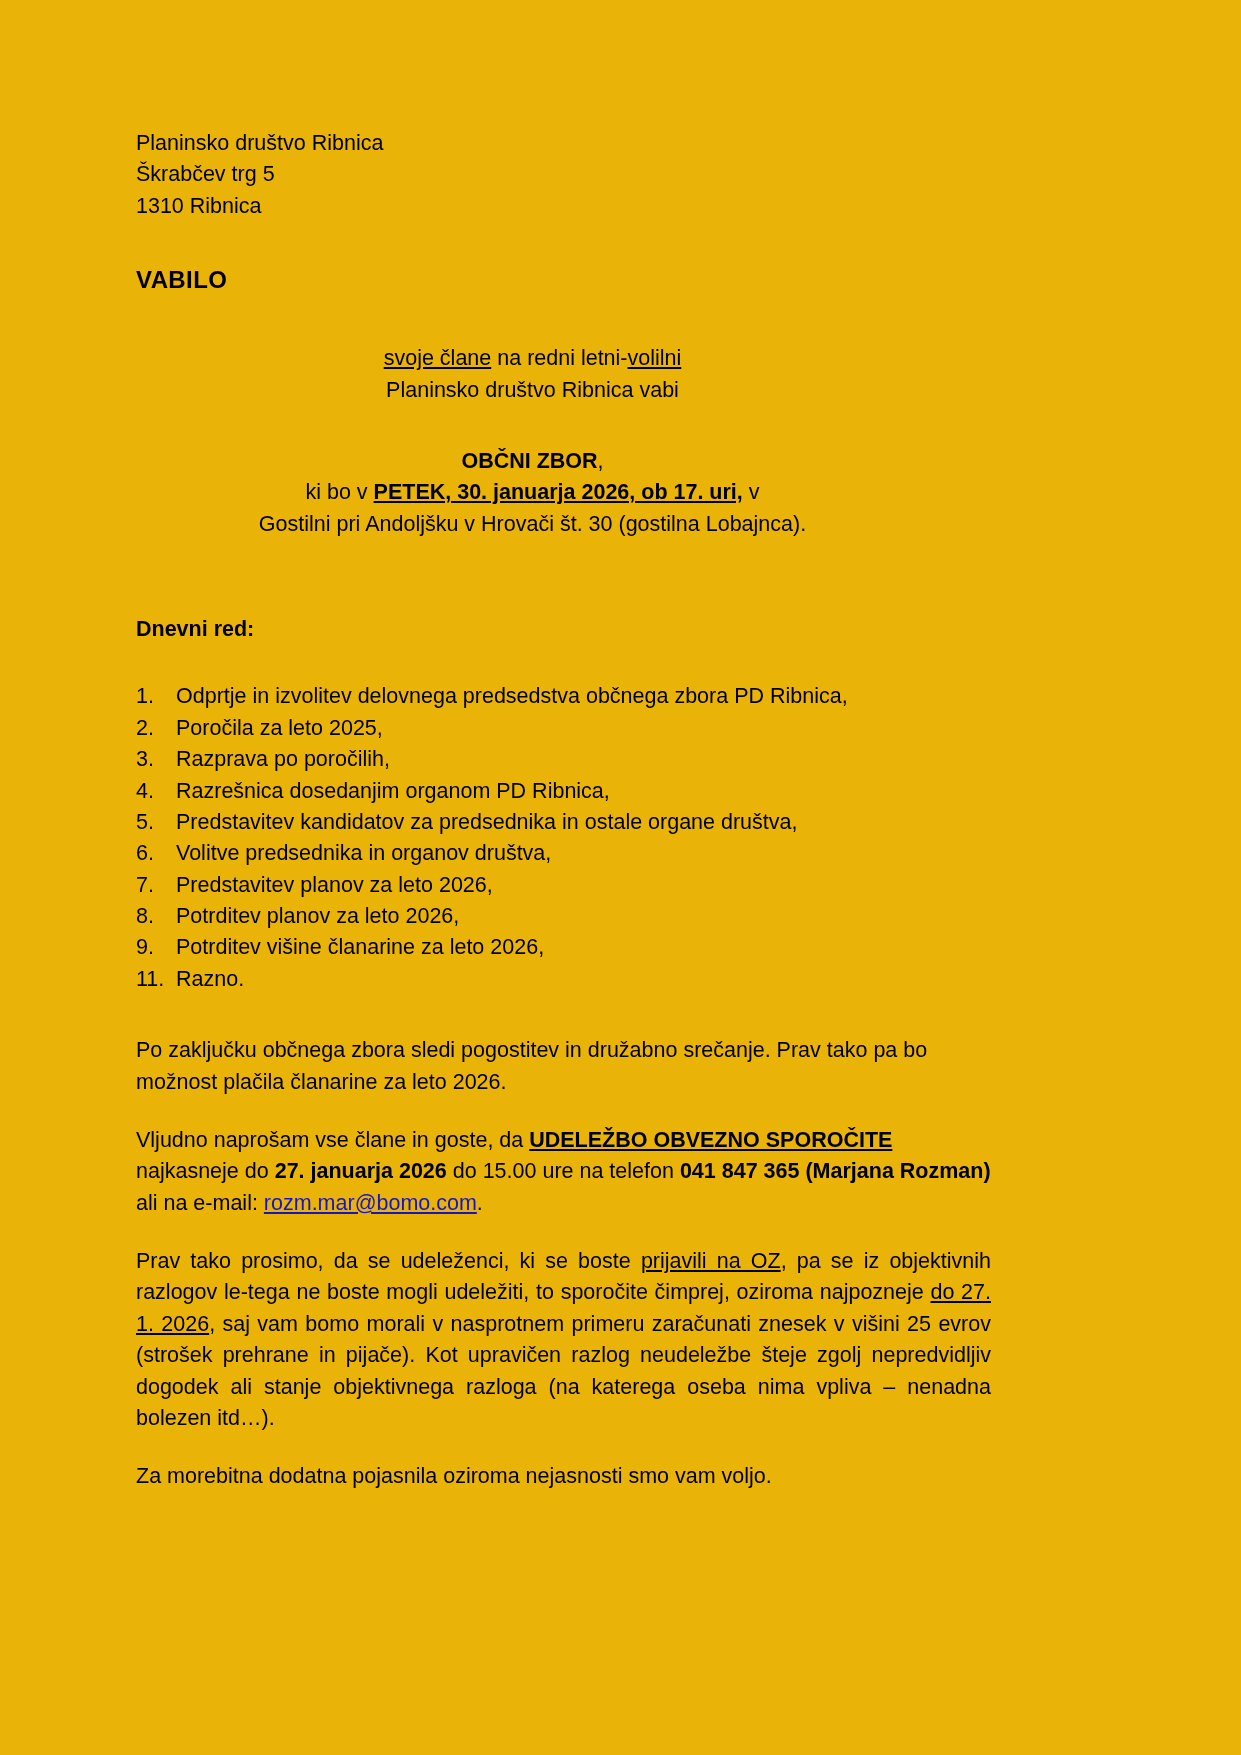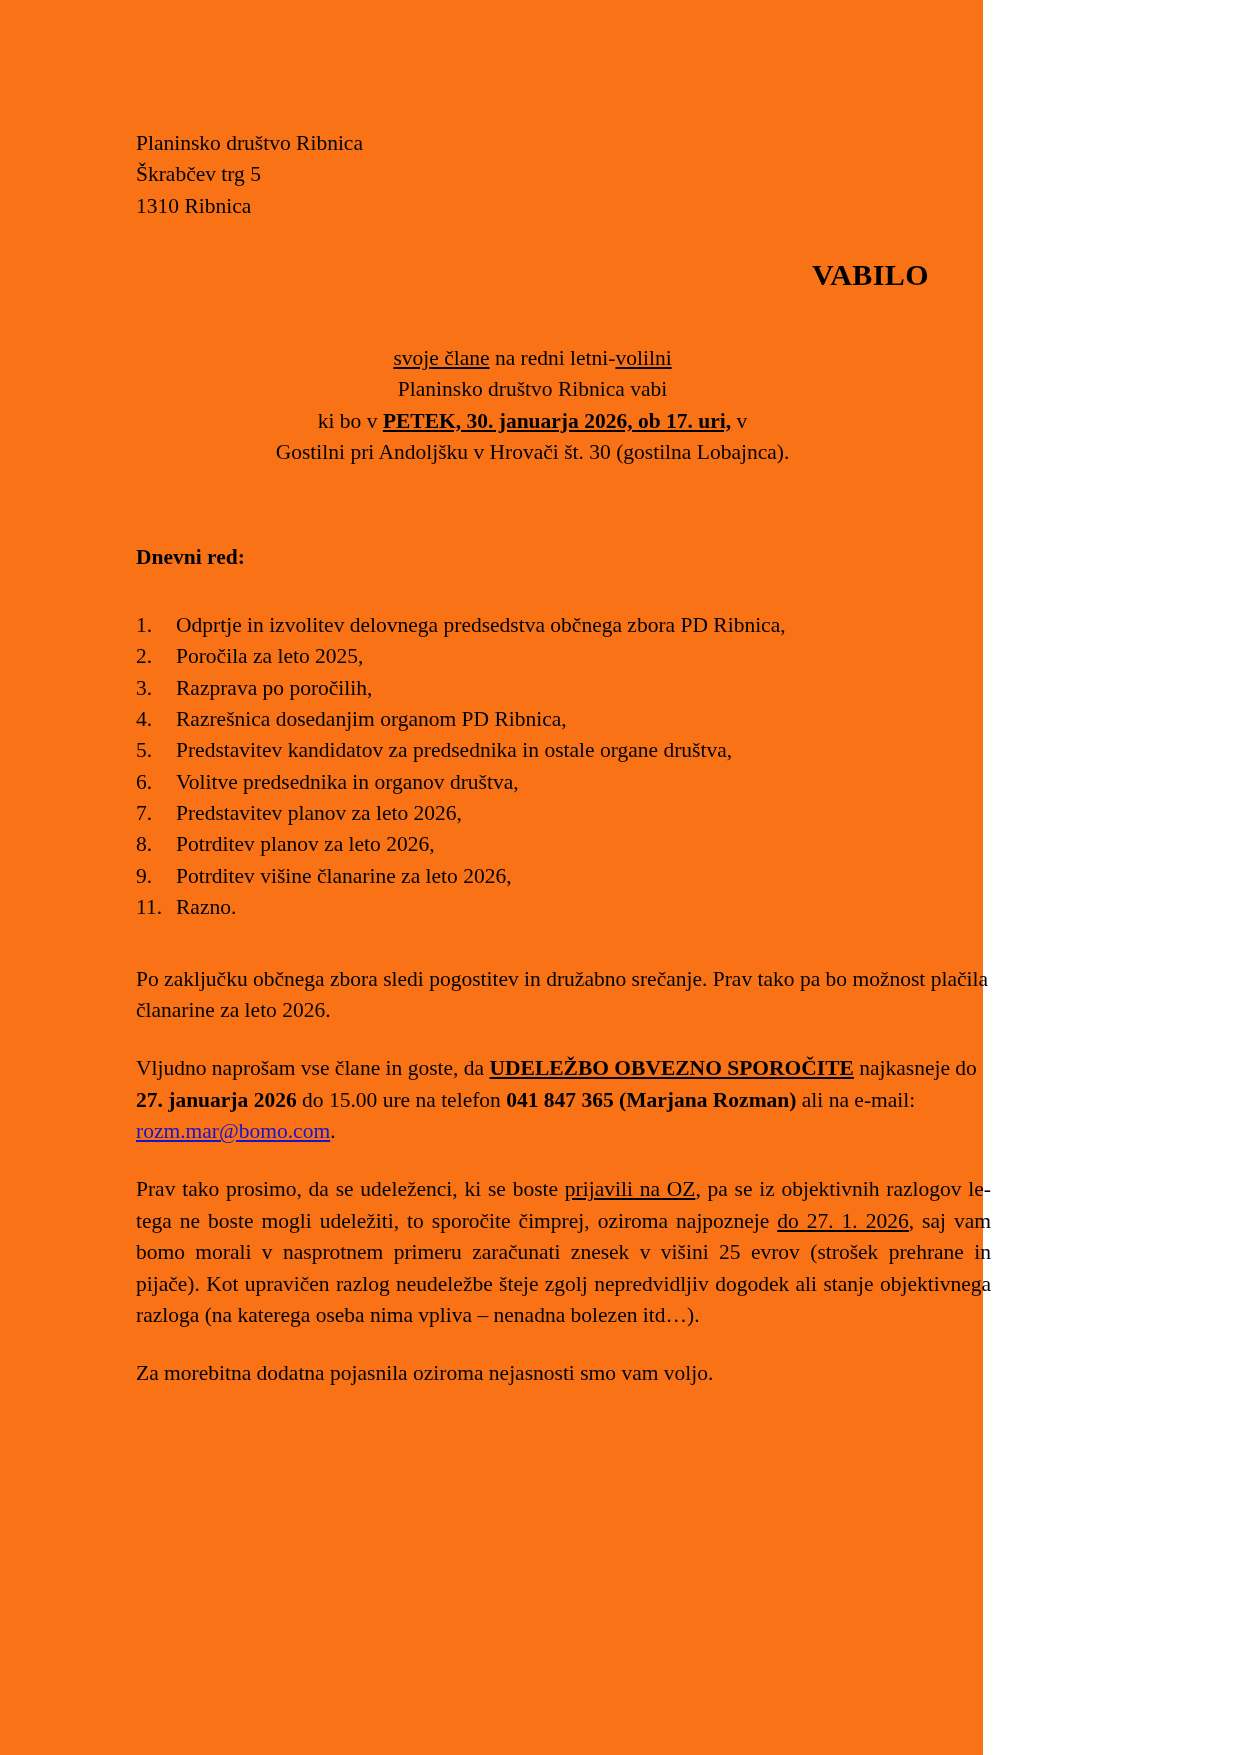"Planinsko društvo Ribnica" .page { background: #f97316 -> #eab308; font-family: Liberation Serif, serif -> none; width: 983px -> 1241px }
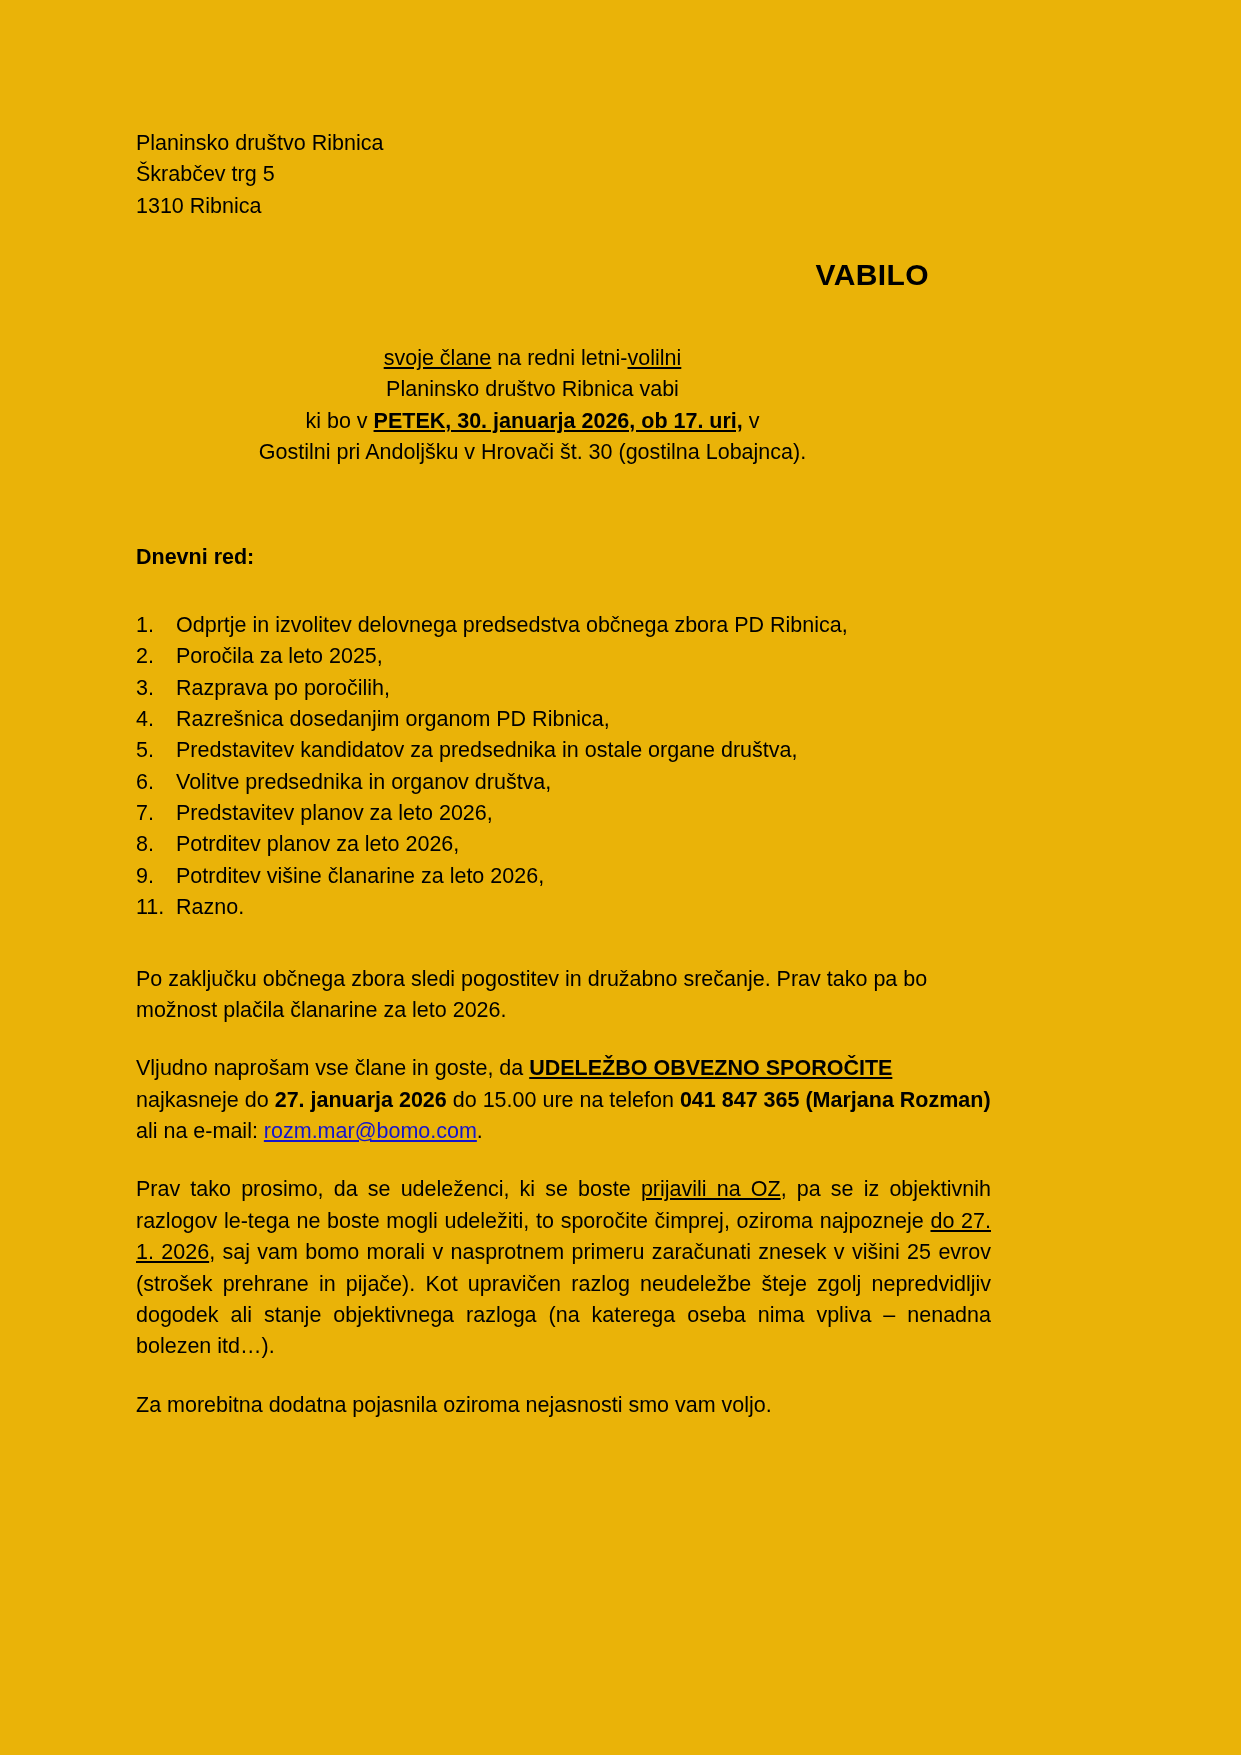"VABILO" .doc-title { font-size: 30px -> 24px; margin: 31px 0 0 0 -> 40px 0 0 0; text-align: right -> left }
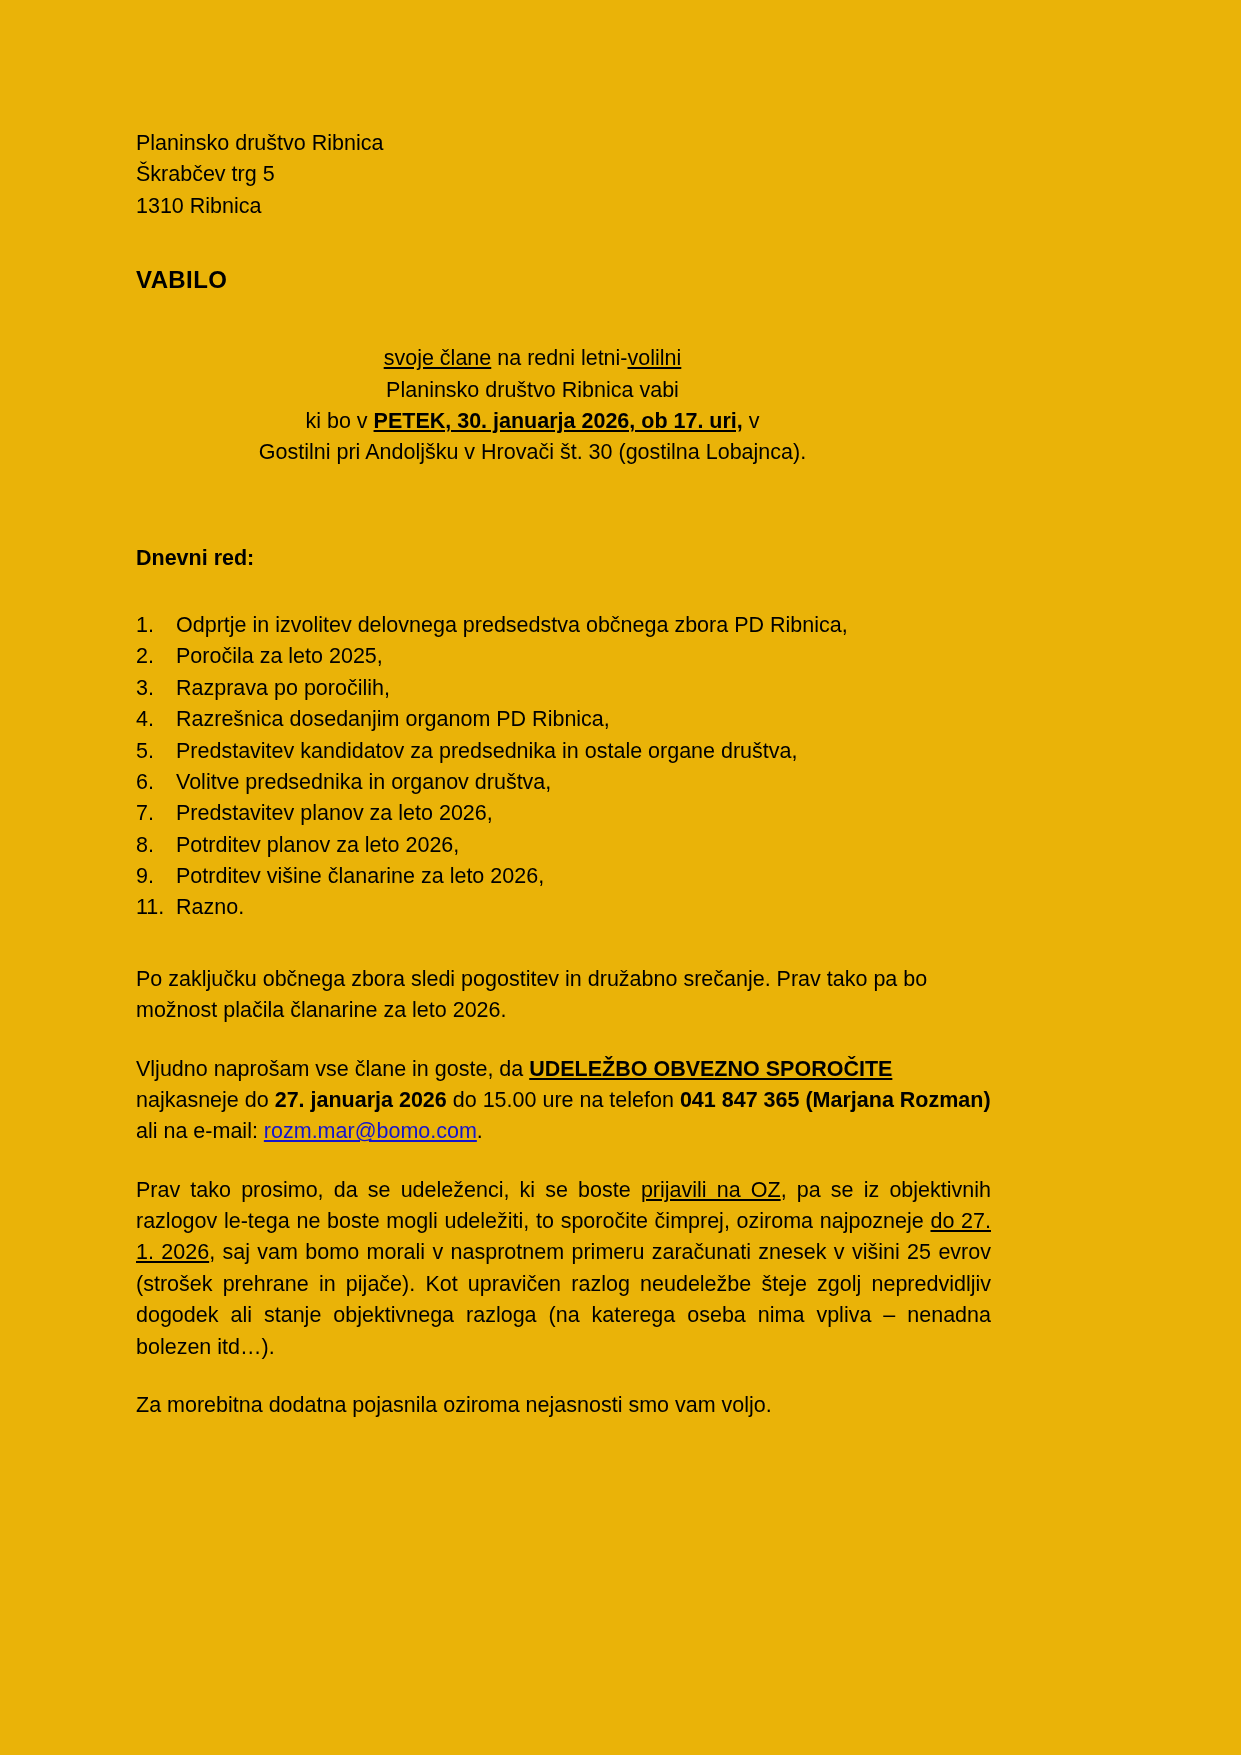"OBČNI ZBOR," div.assembly { html: none -> <div><span>OBČNI ZBOR</span><span>,</span></div> }
